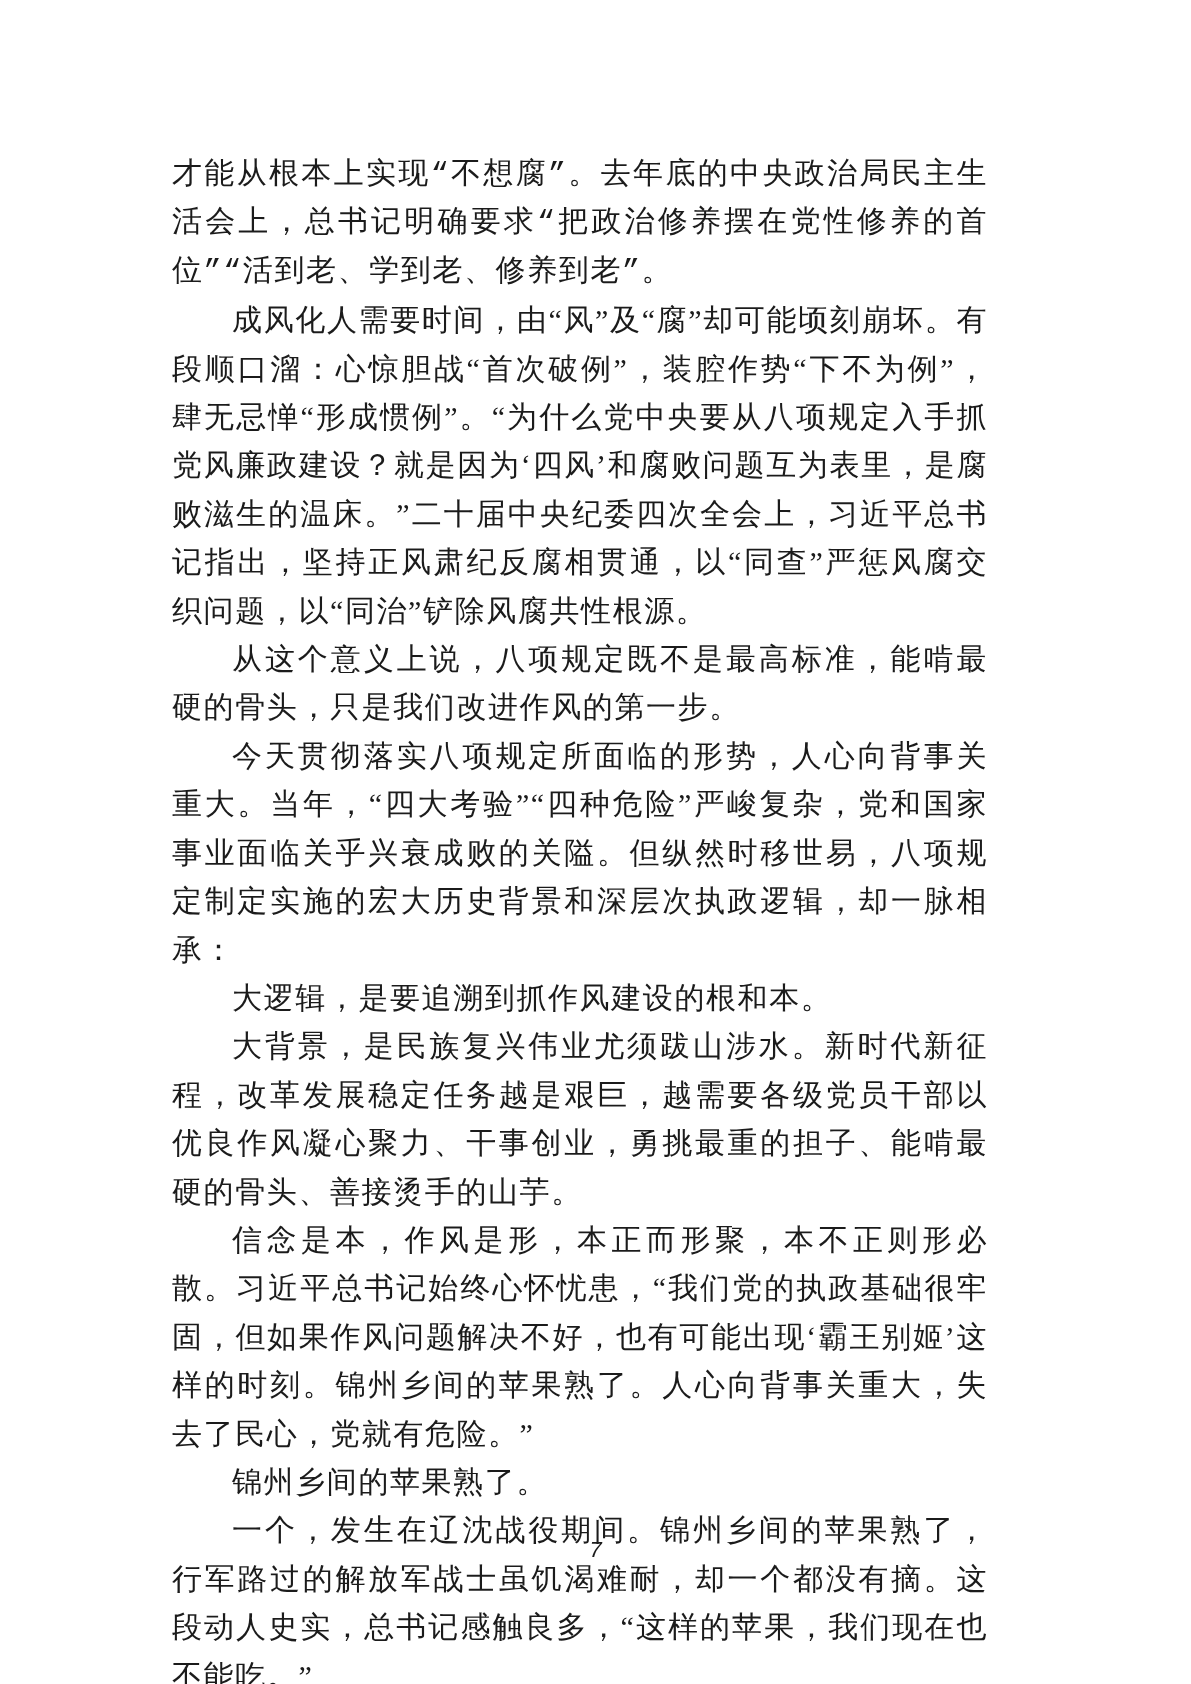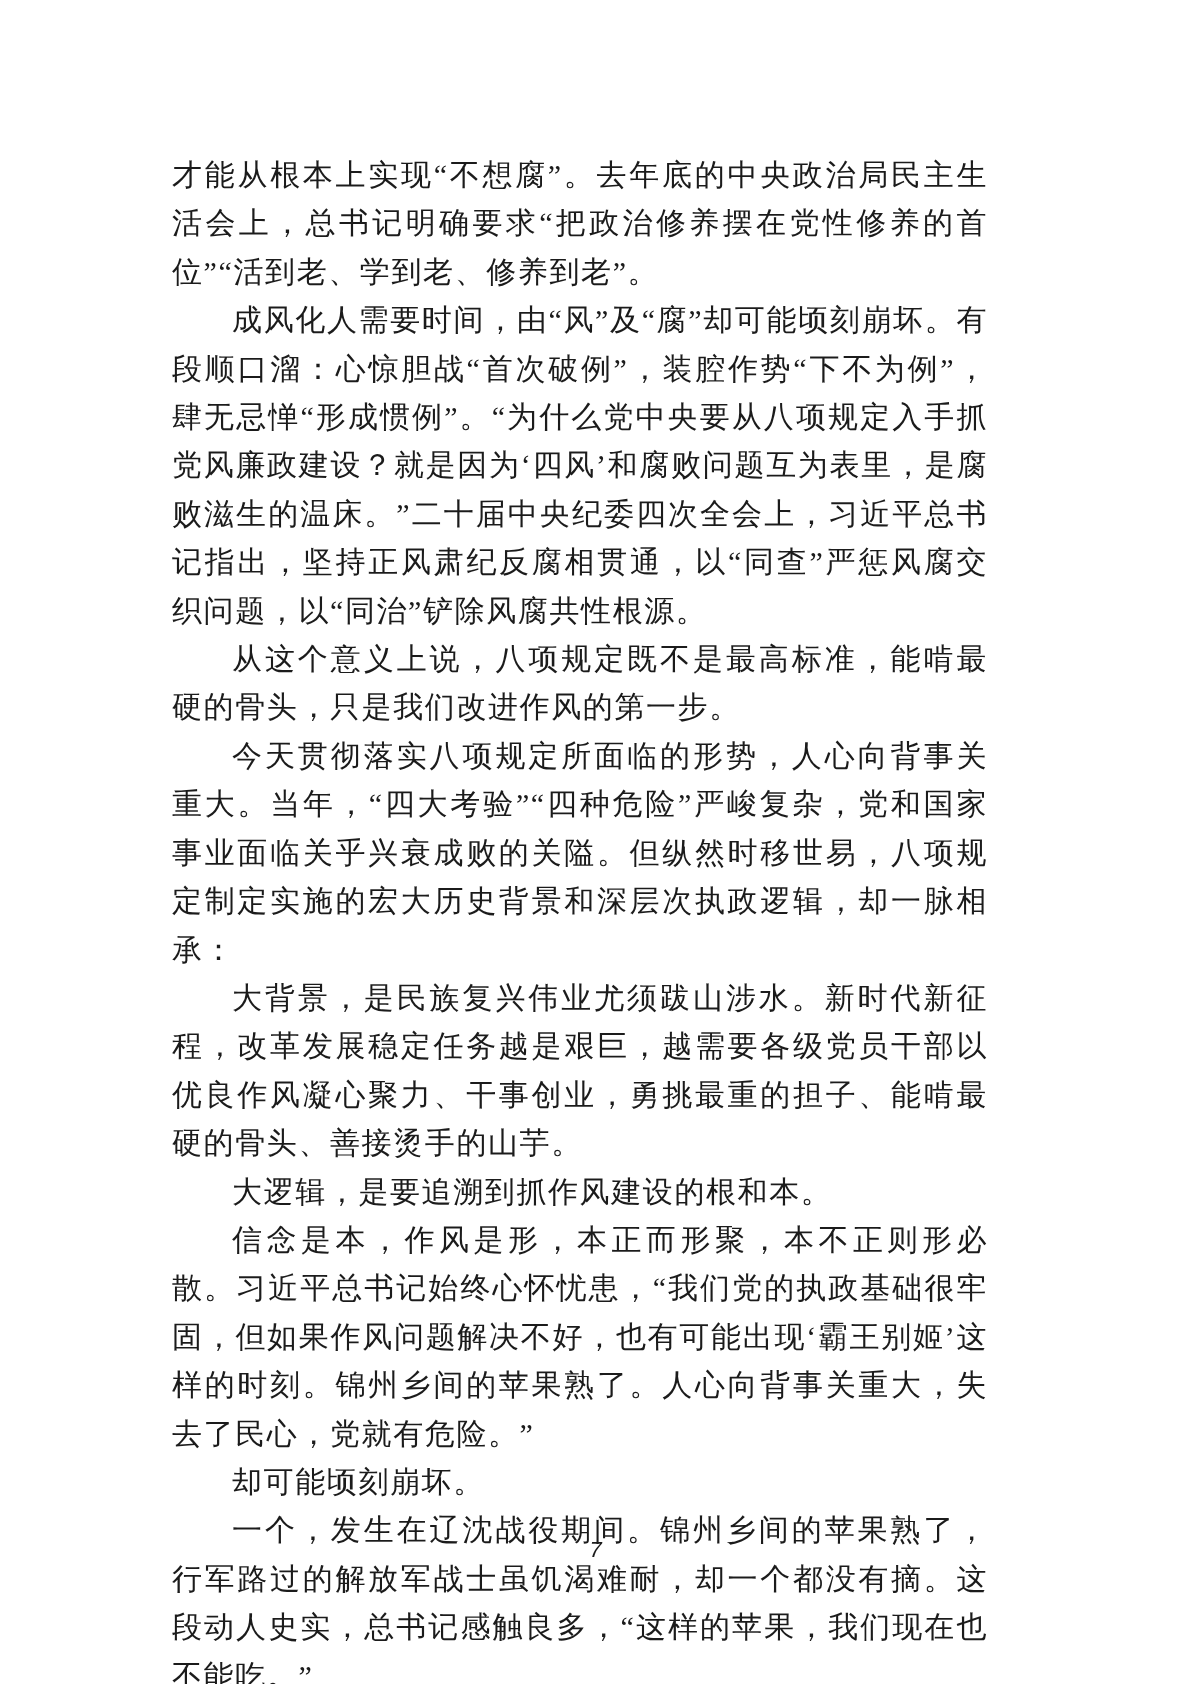"才能从根本上实现“不想腐”。去年底的中央政治局民主生活会上，总书记明确要求“把政" .text-block p.continued { font-family: none -> Liberation Mono, monospace }
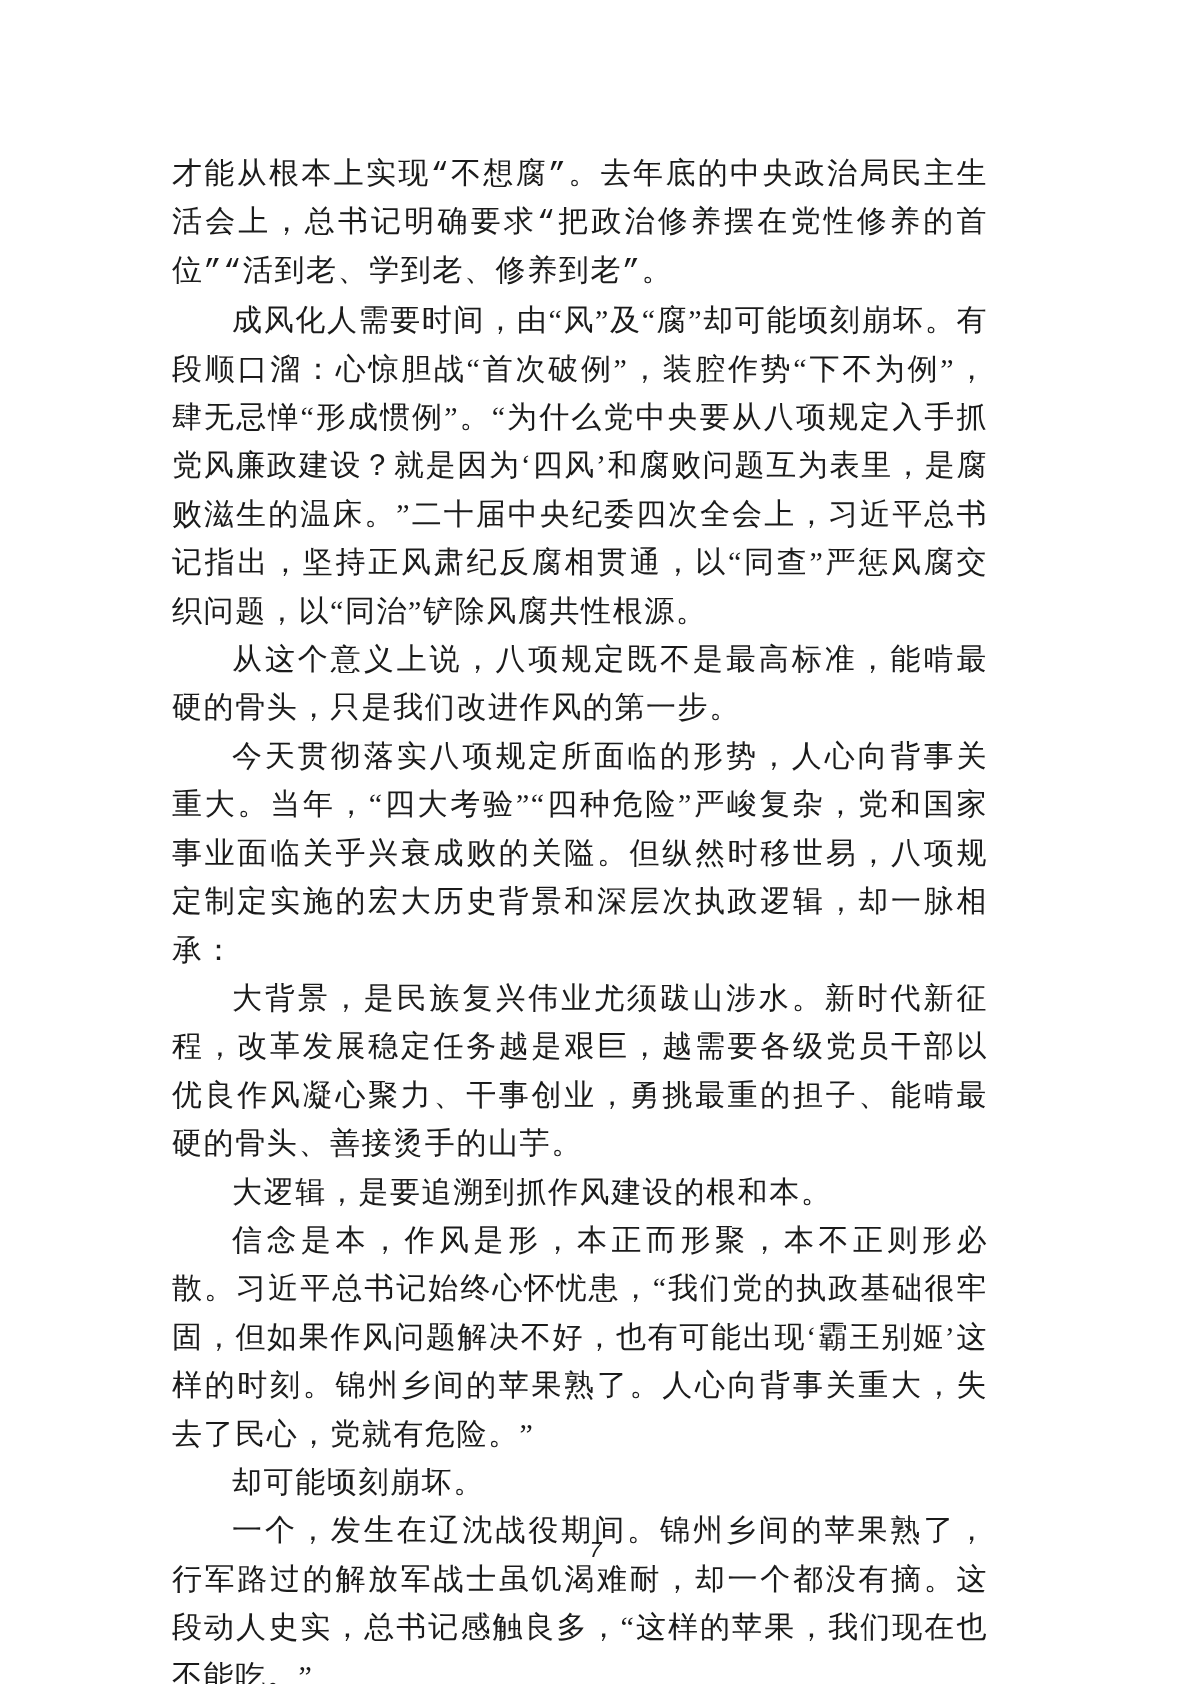"大背景，是民族复兴伟业尤须跋山涉水。新时代新征程，改革发展稳定任务越是艰巨，越需" p { order: before "大逻辑，是要追溯到抓作风建设的根和本。" -> after "大逻辑，是要追溯到抓作风建设的根和本。" }
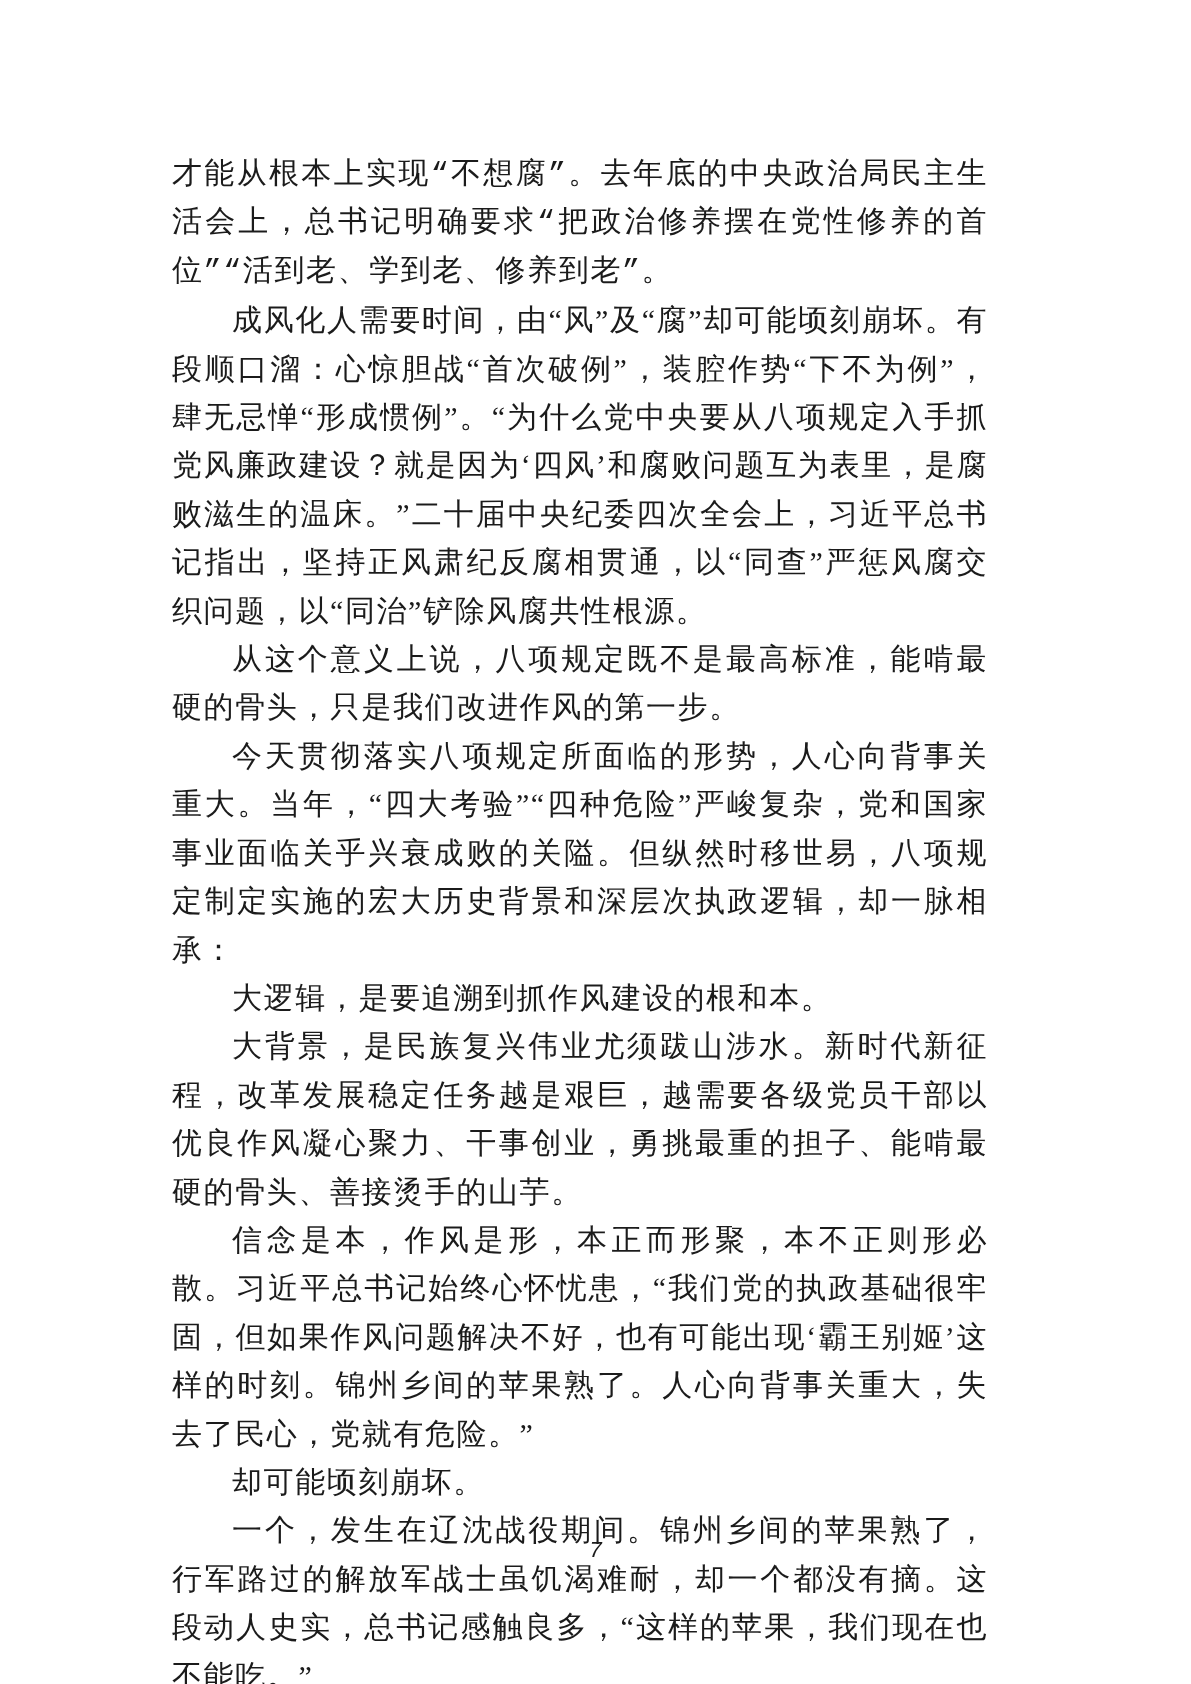"却可能顷刻崩坏。" p { text: 却可能顷刻崩坏 -> 锦州乡间的苹果熟了 }
